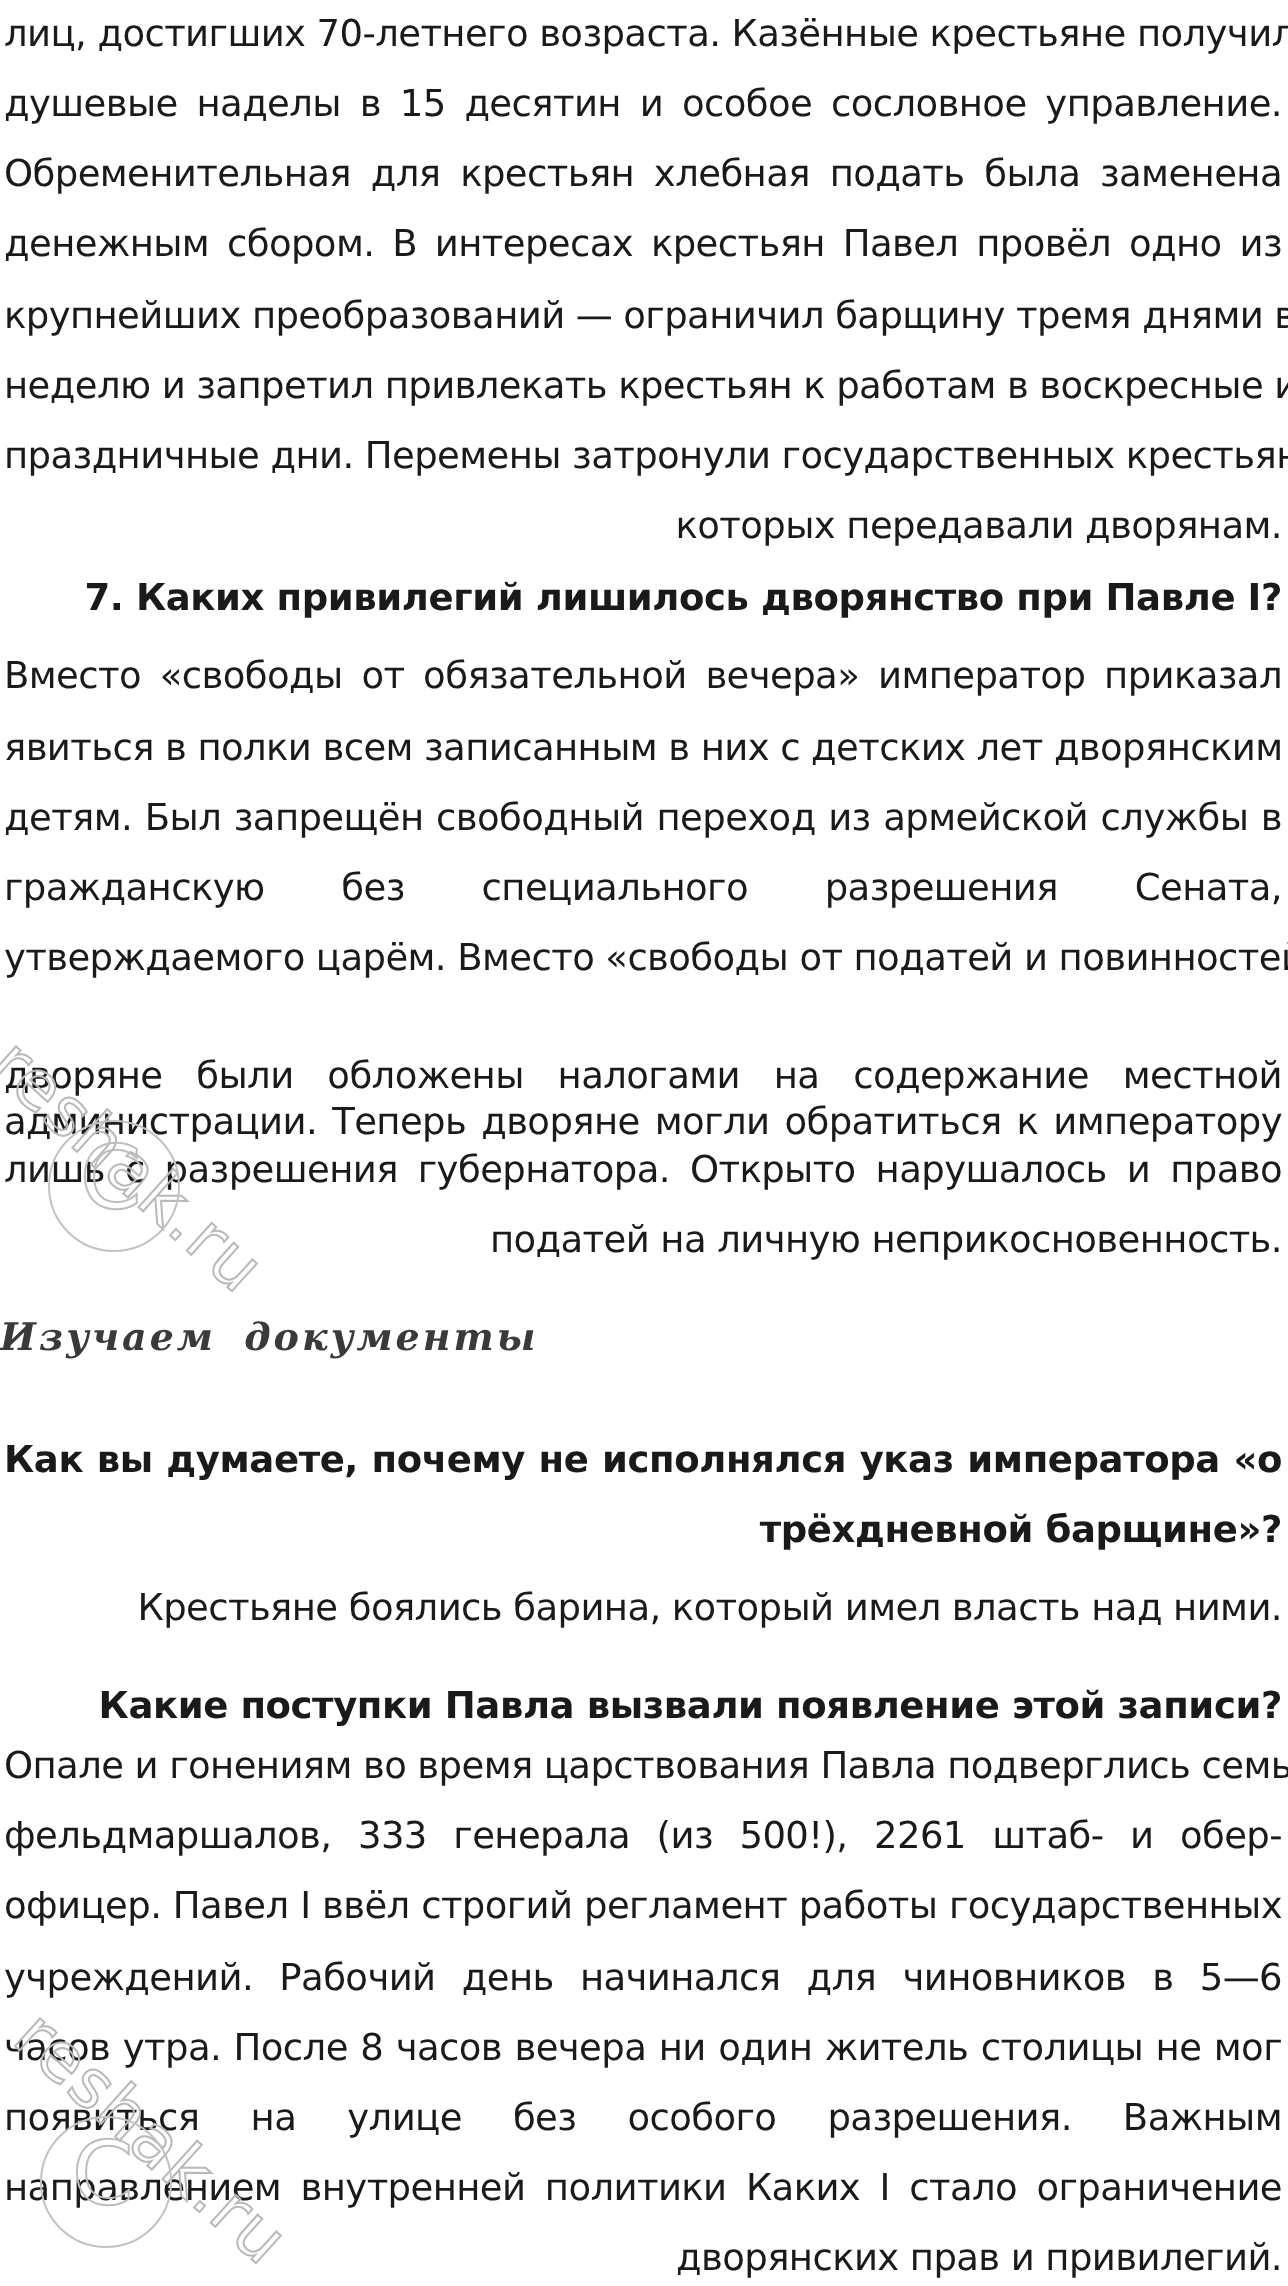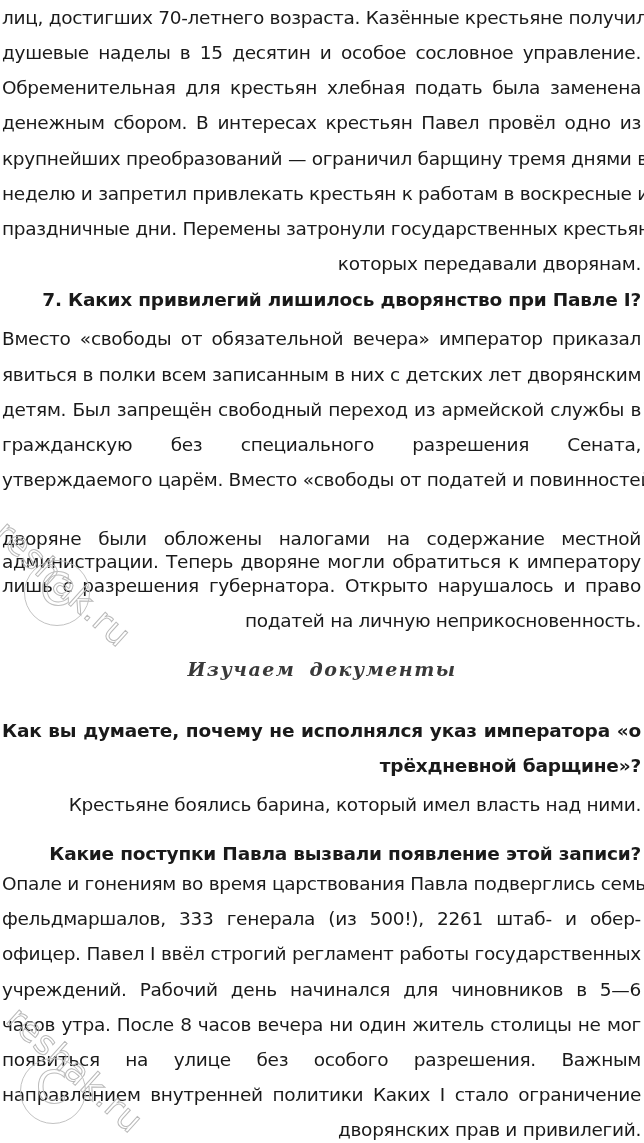"Изучаем документы" .section-title { text-align: center -> left }
